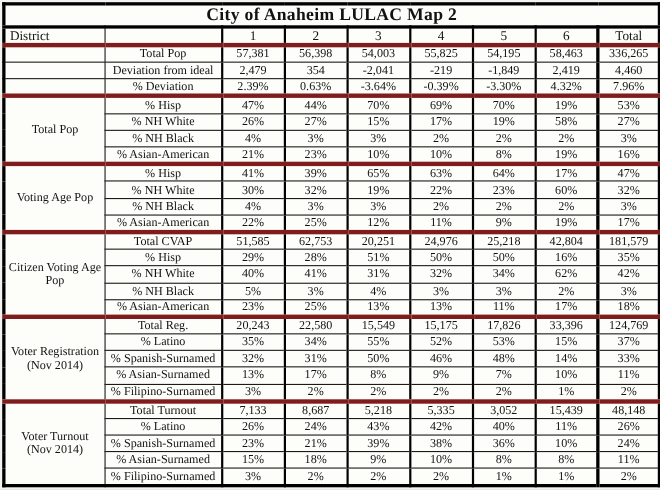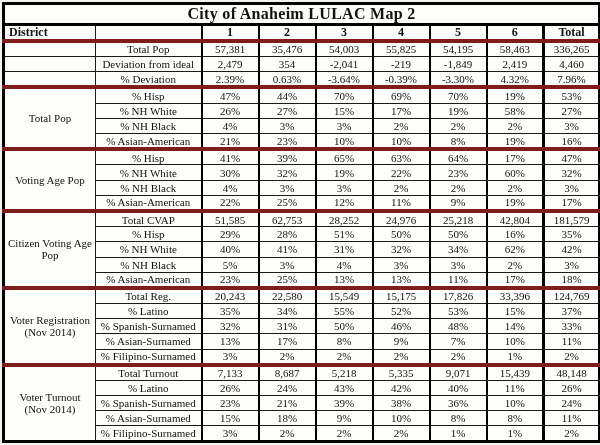"District" tr.hdr td { font-weight: bold -> normal }
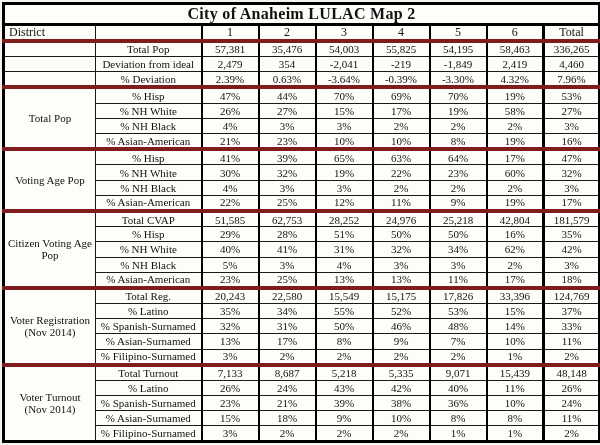"35,476" td.c-d { text: 35,476 -> 56,398 }
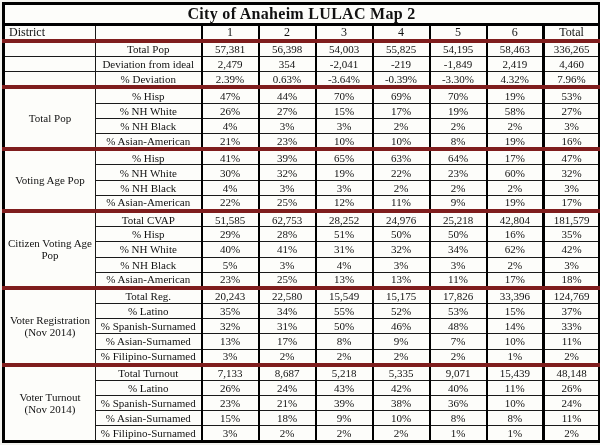"28,252" td.c-d { text: 28,252 -> 20,251 }
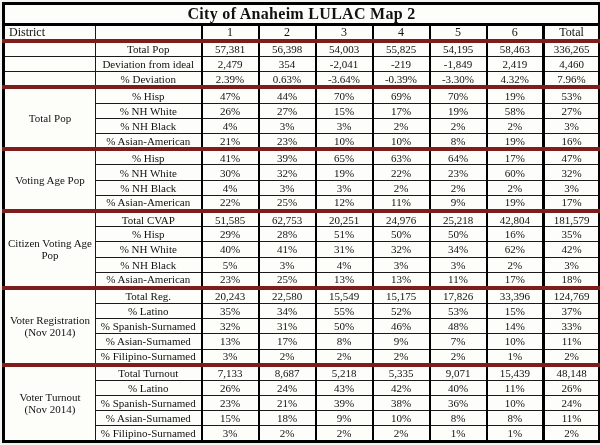"9,071" td.c-d { text: 9,071 -> 3,052 }
